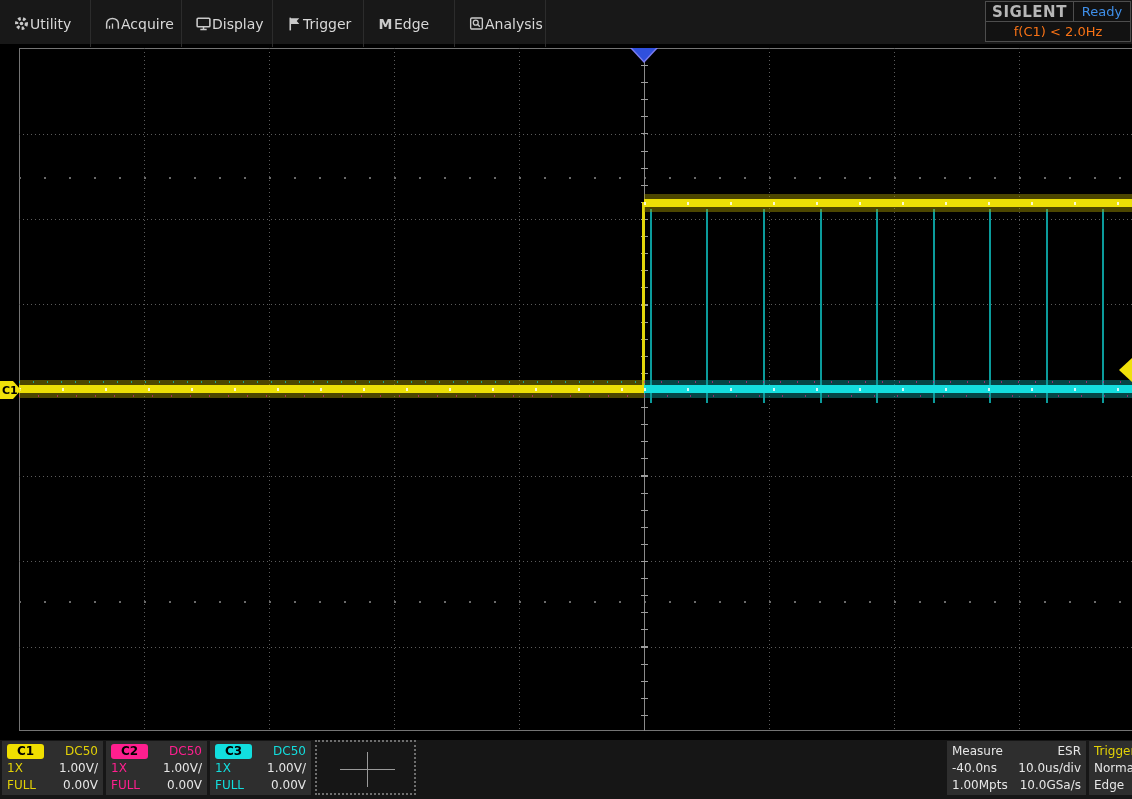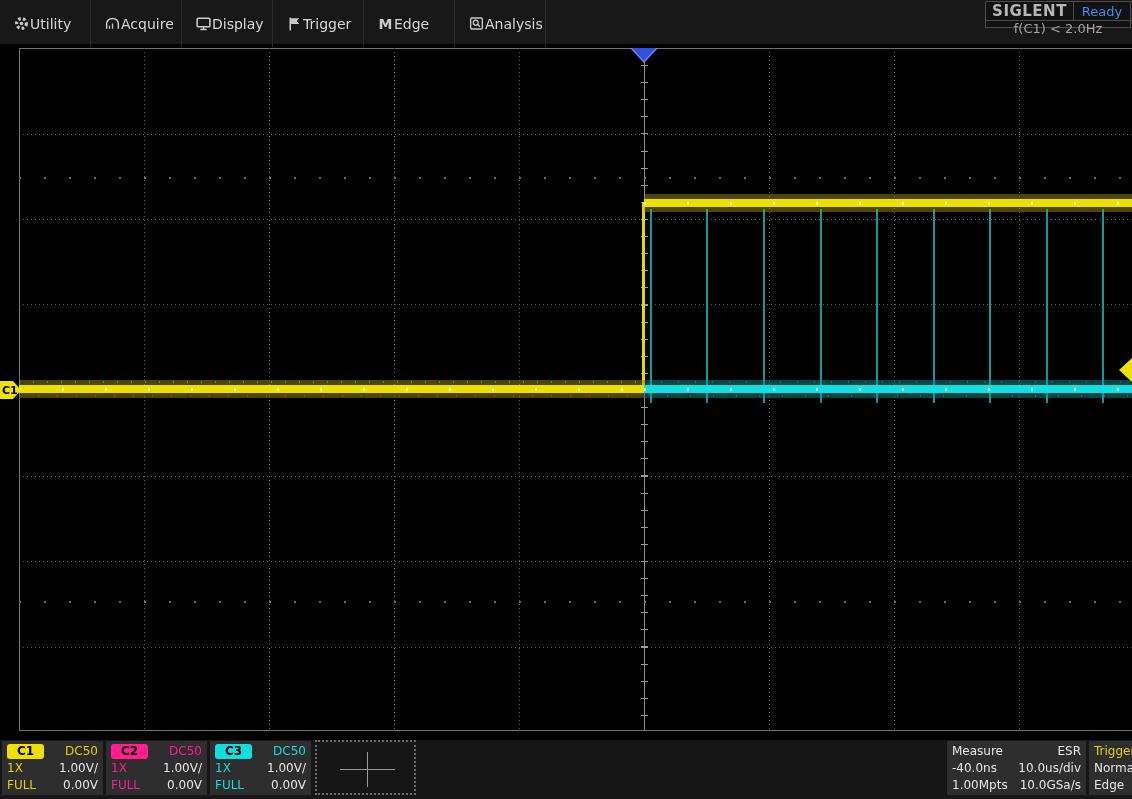"SIGLENT" #statusbox { height: 27px -> 41px }
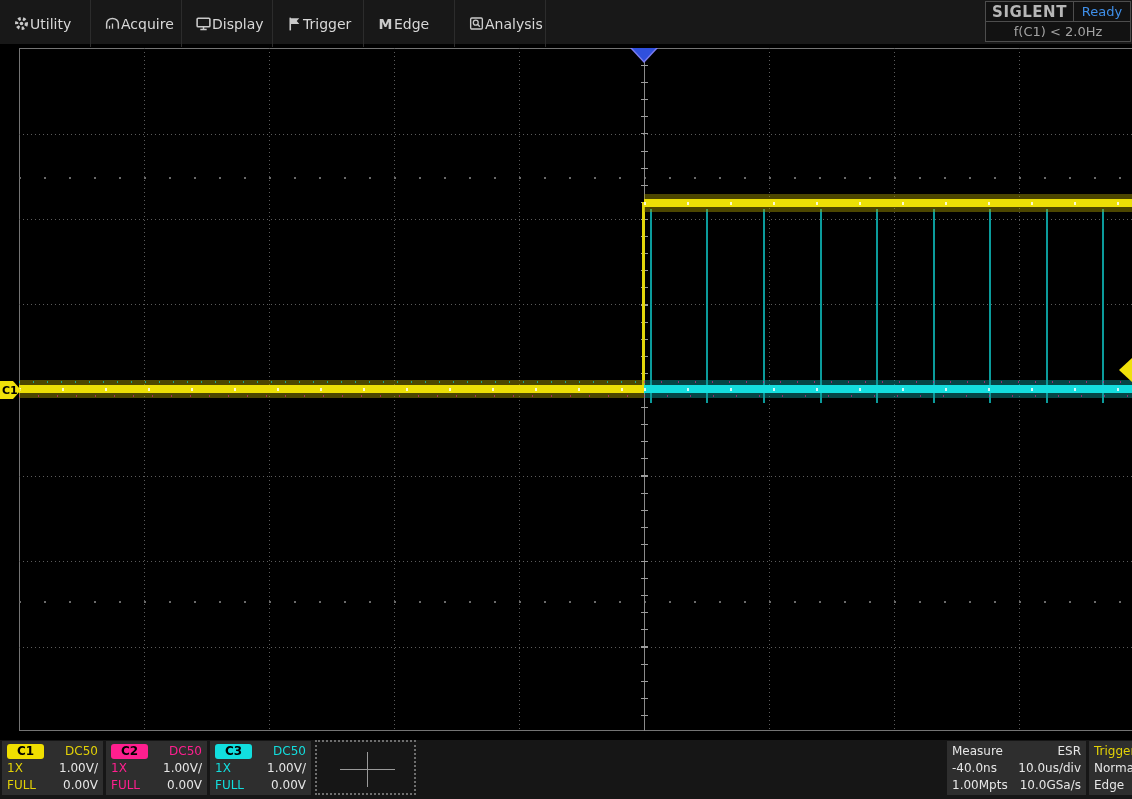"f(C1) < 2.0Hz" #counter { color: #a3a3a3 -> #f97316 }
